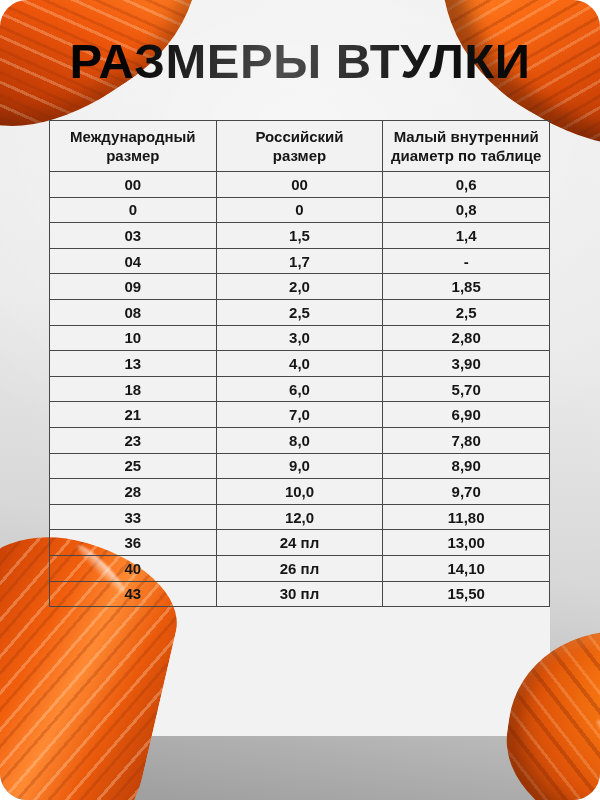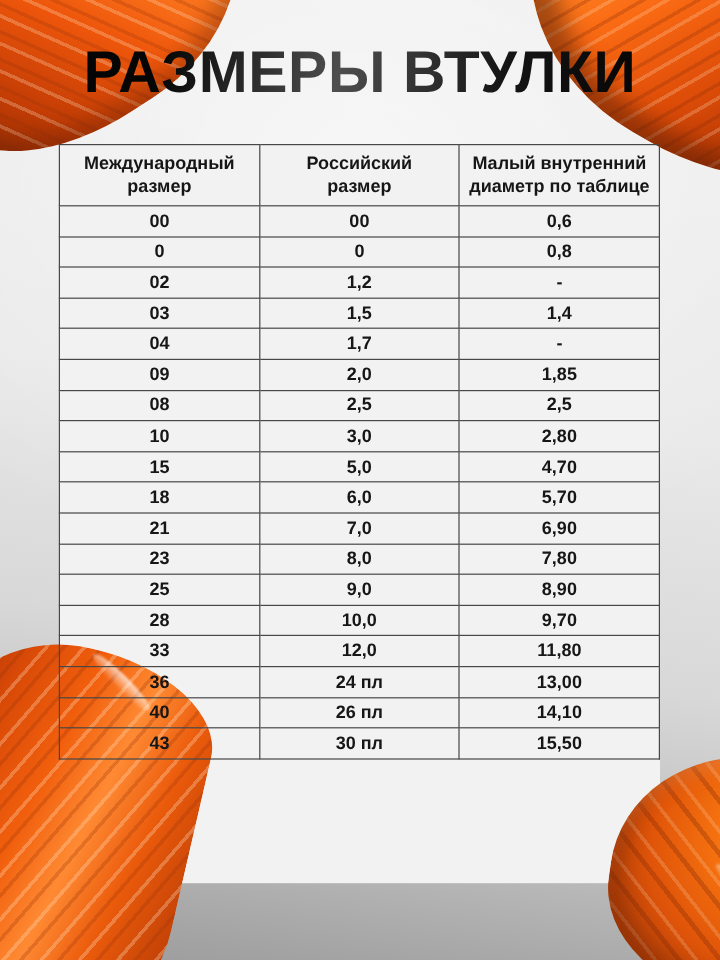"РАЗМЕРЫ ВТУЛКИ" .page { border-radius: none -> 27px }
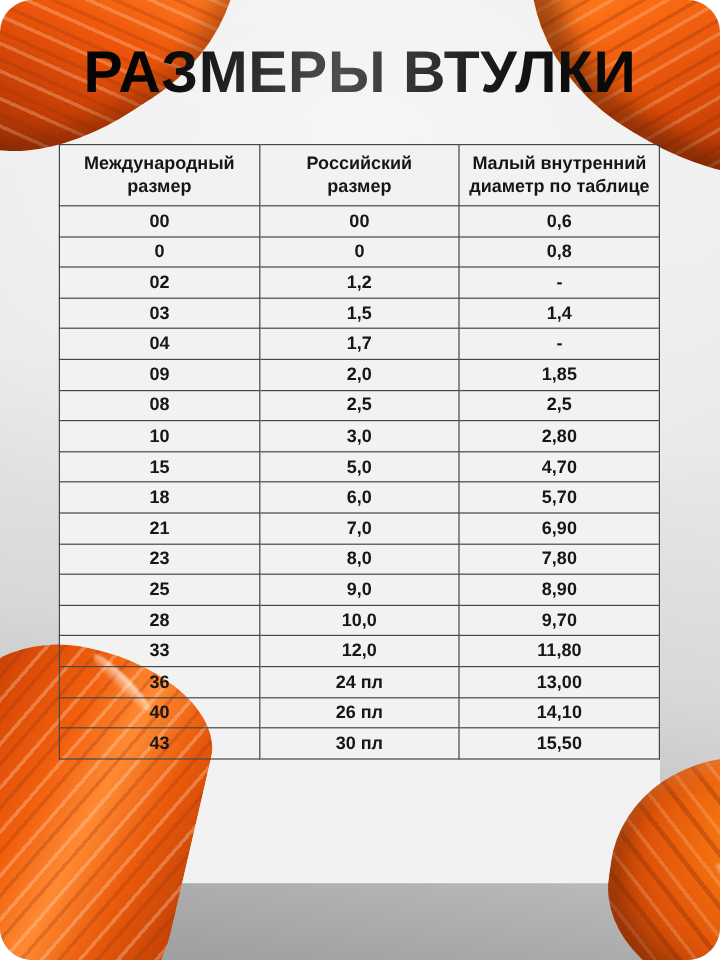"02" tr { html: <tr> <td>02</td> <td>1,2</td> <td>-</td> </tr> -> none }
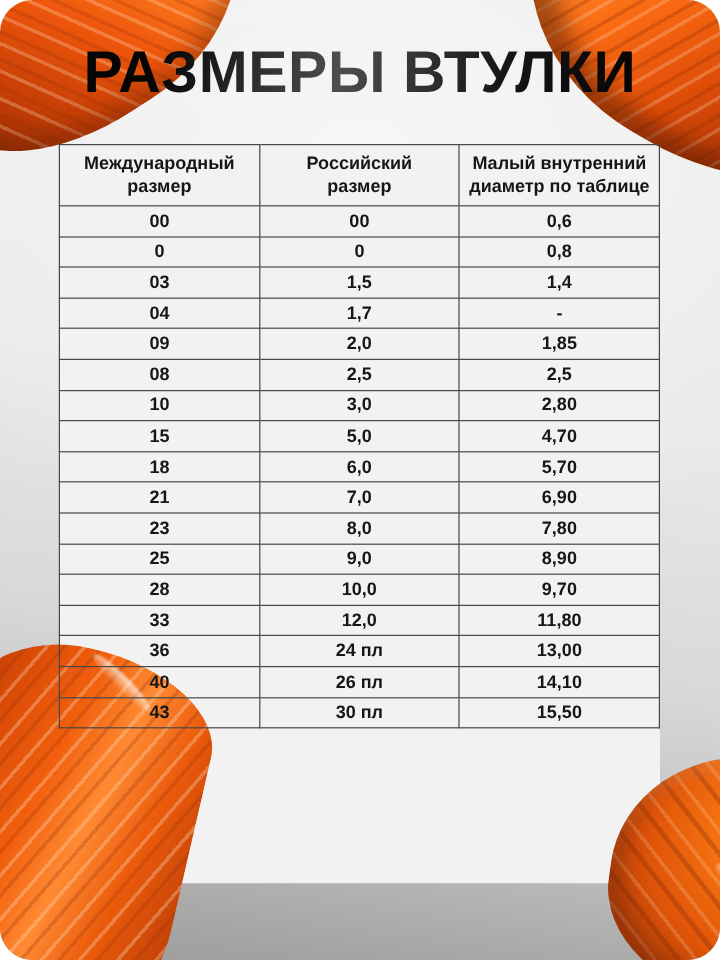"13" tr { html: none -> <tr> <td>13</td> <td>4,0</td> <td>3,90</td> </tr> }
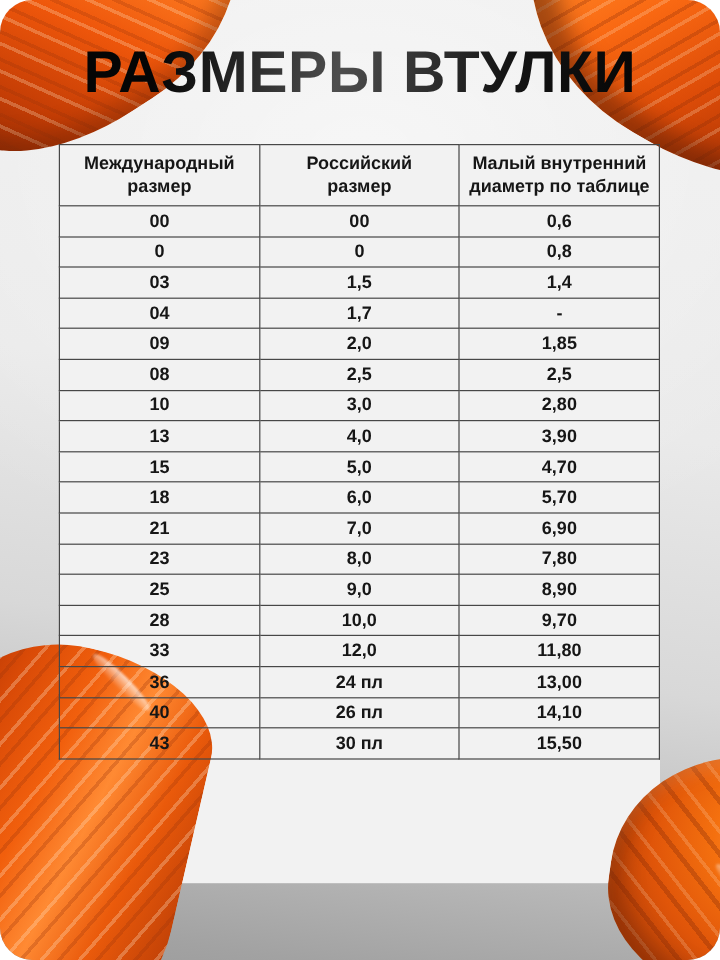"15" tr { html: <tr> <td>15</td> <td>5,0</td> <td>4,70</td> </tr> -> none }
